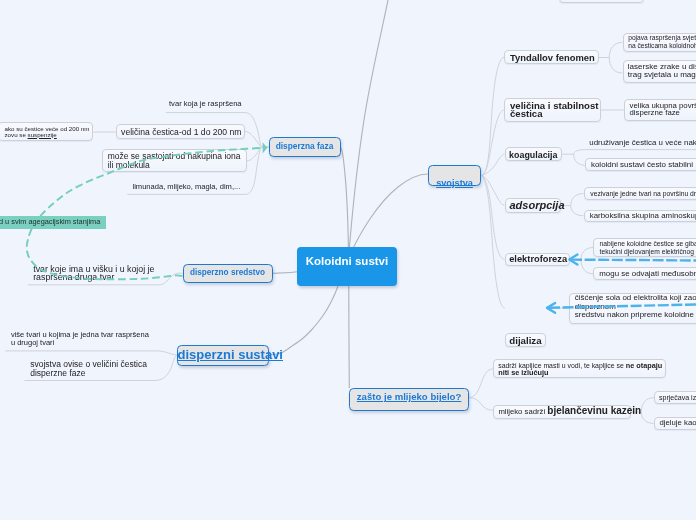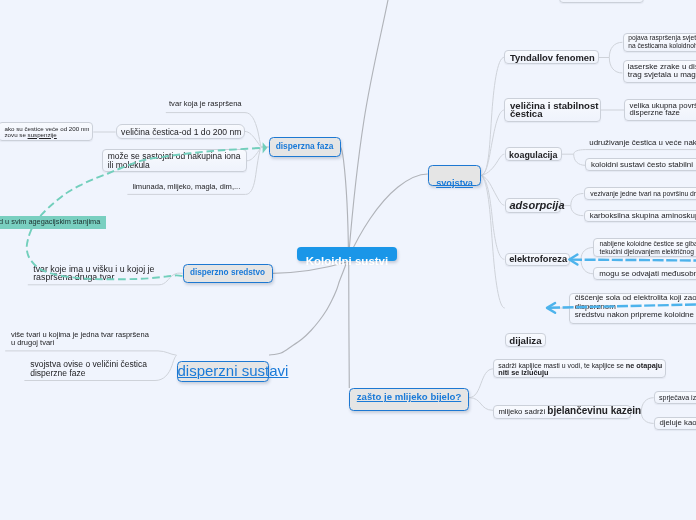"veličina čestica-od 1 do 200" div.nd { border-radius: 6px -> none }
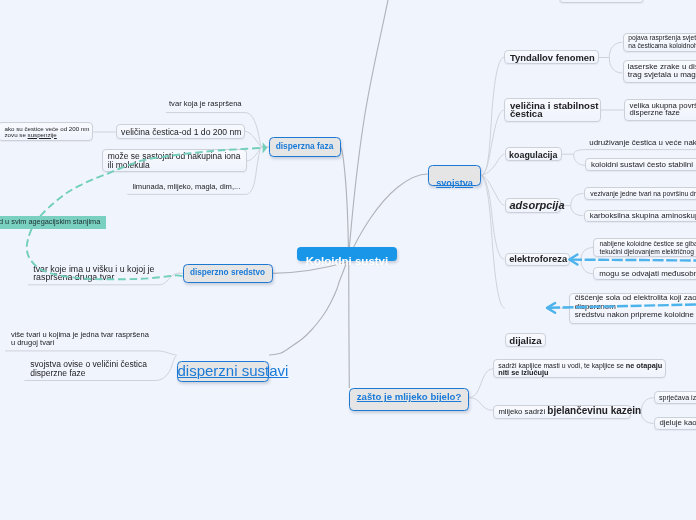"Koloidni sustvi" div.nd { height: 14px -> 39px }
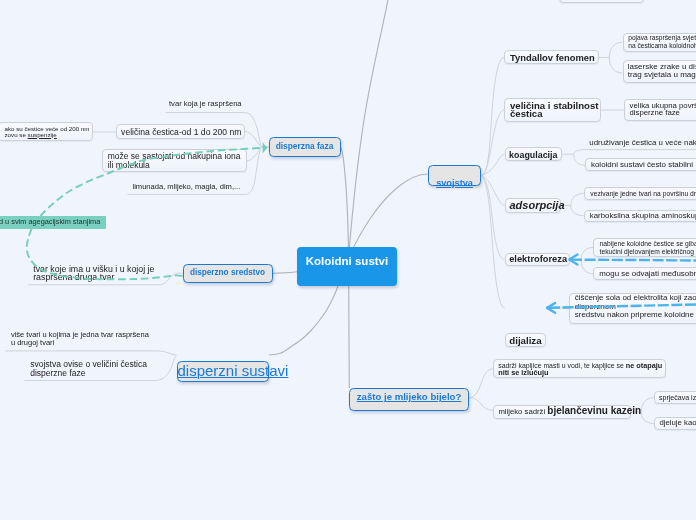"disperzni sustavi" div.nd { font-size: 15px -> 13px; font-weight: normal -> bold; margin-top: 16px -> none }
